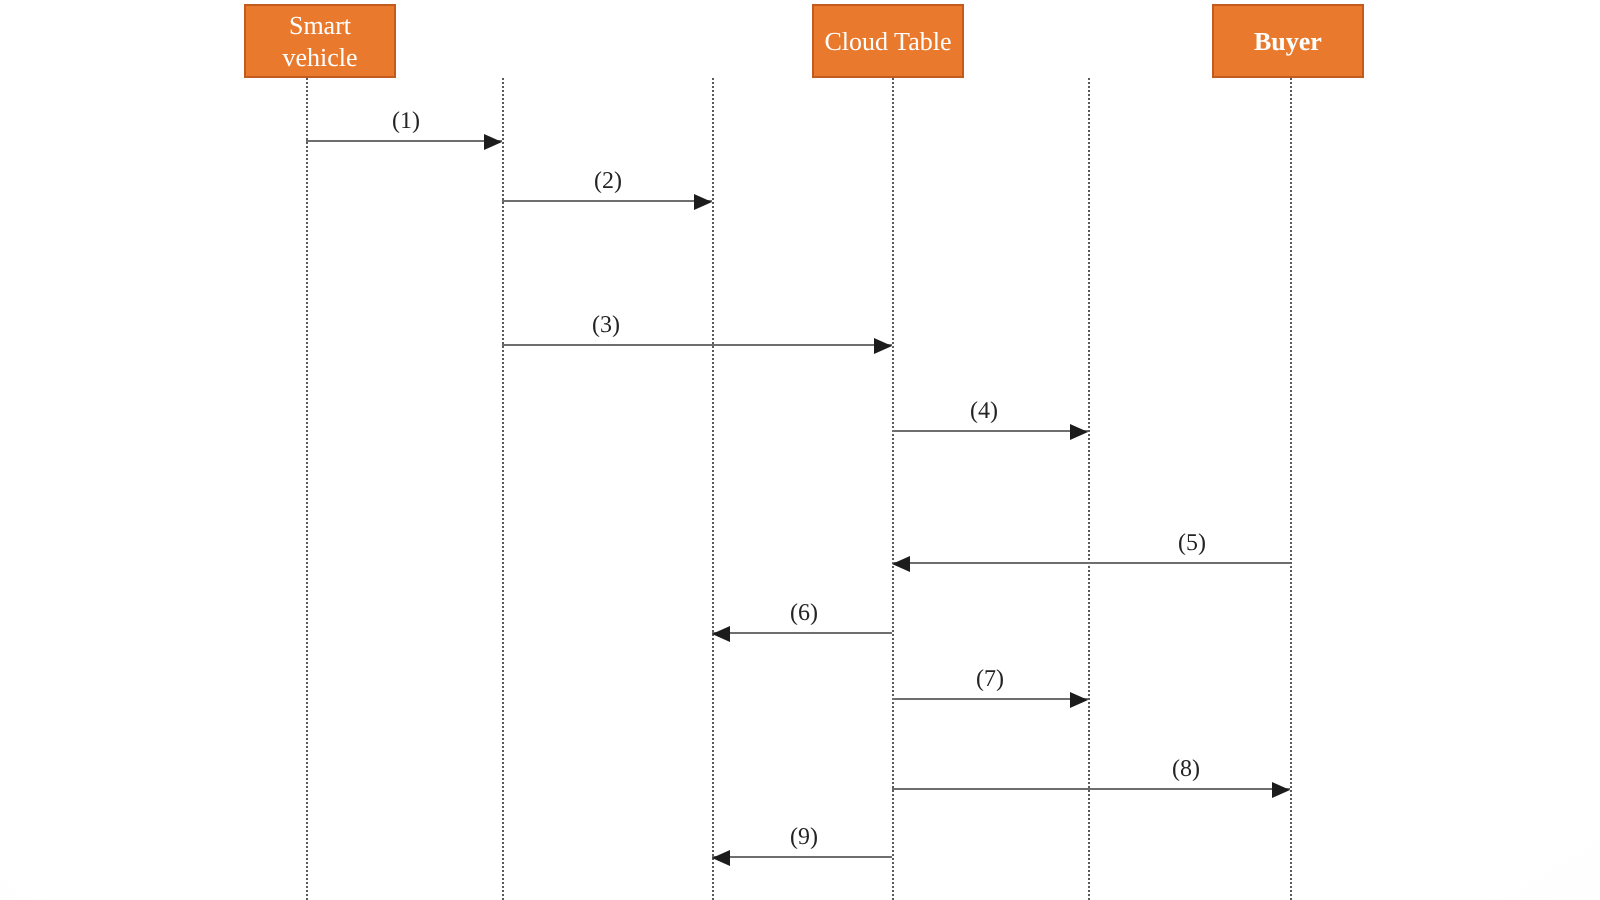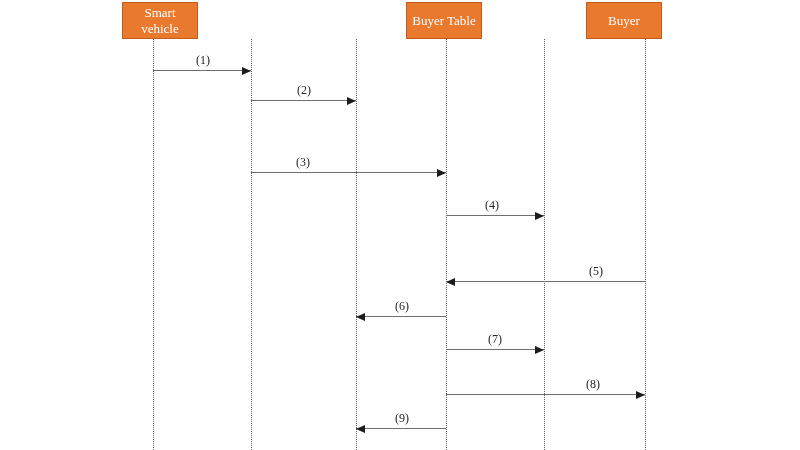"Buyer Table" span.actor-label { text: Buyer -> Cloud }
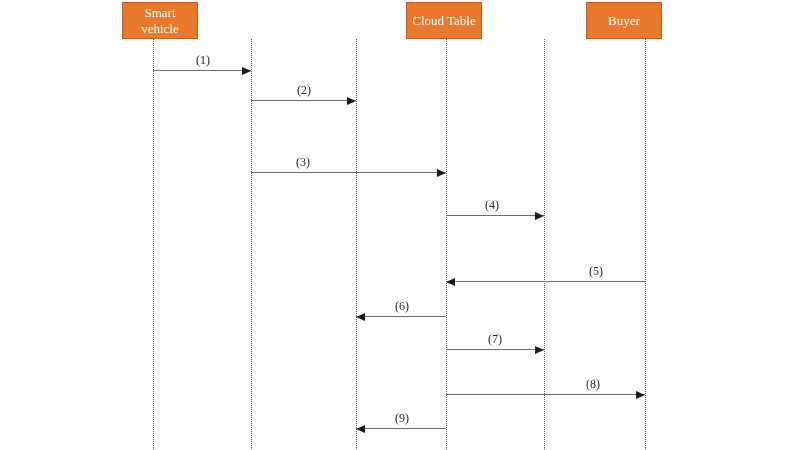"Buyer" div.actor-box { font-weight: none -> bold; left: 586px -> 606px }
